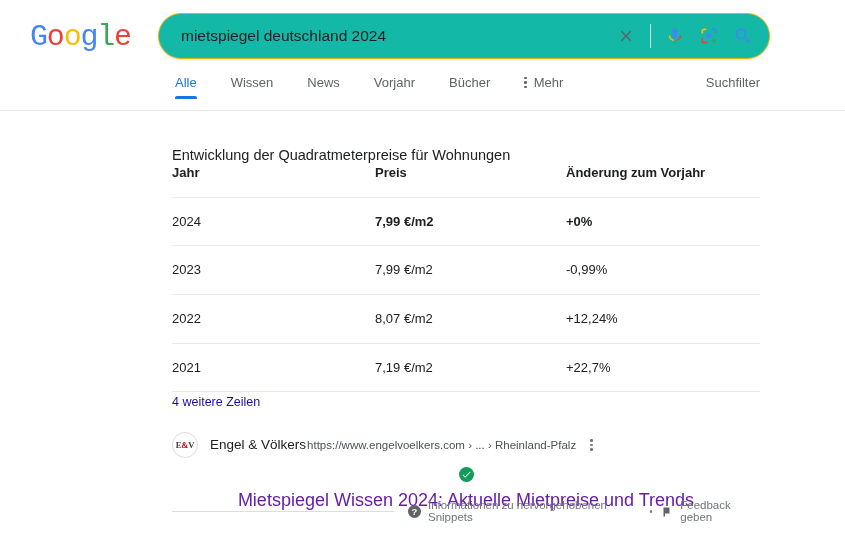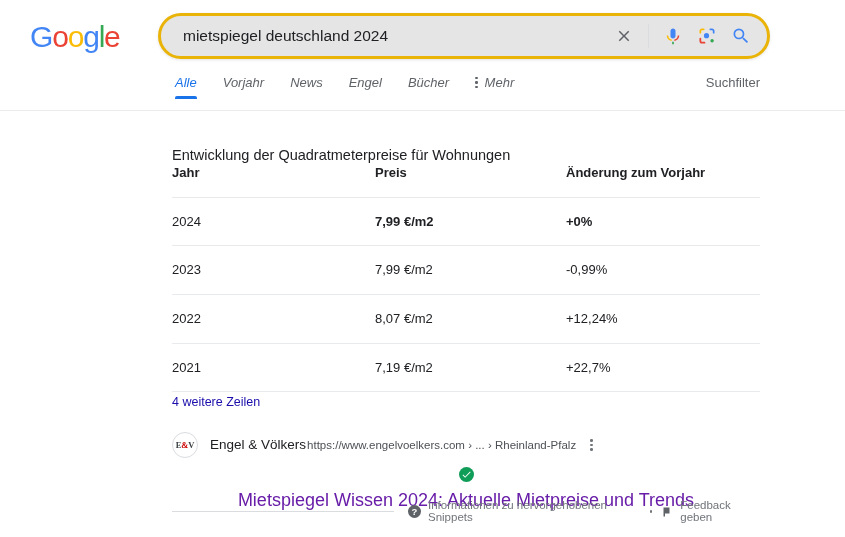"Google" .logo { font-family: Liberation Sans, sans-serif -> Liberation Mono, monospace }
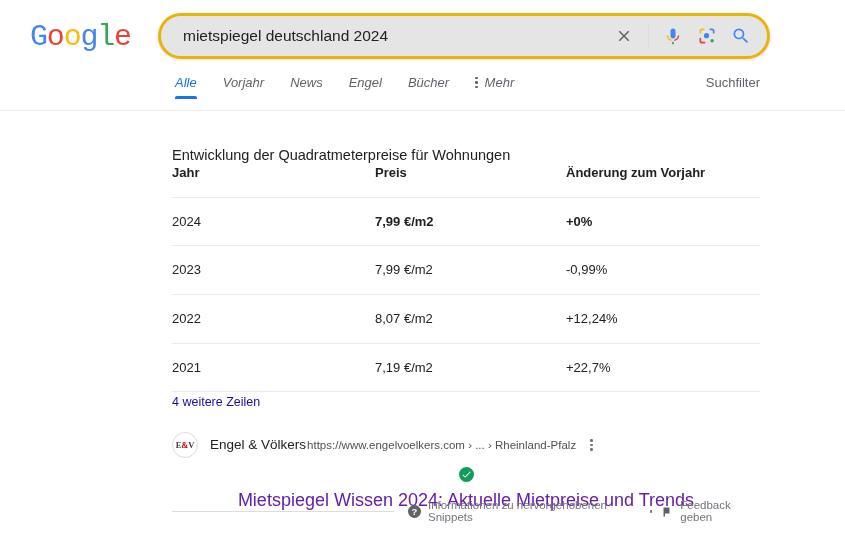"mietspiegel deutschland 2024" .searchbar { background: #e5e5e5 -> #14b8a6; border: 3px solid #eab308 -> 1px solid #eab308 }
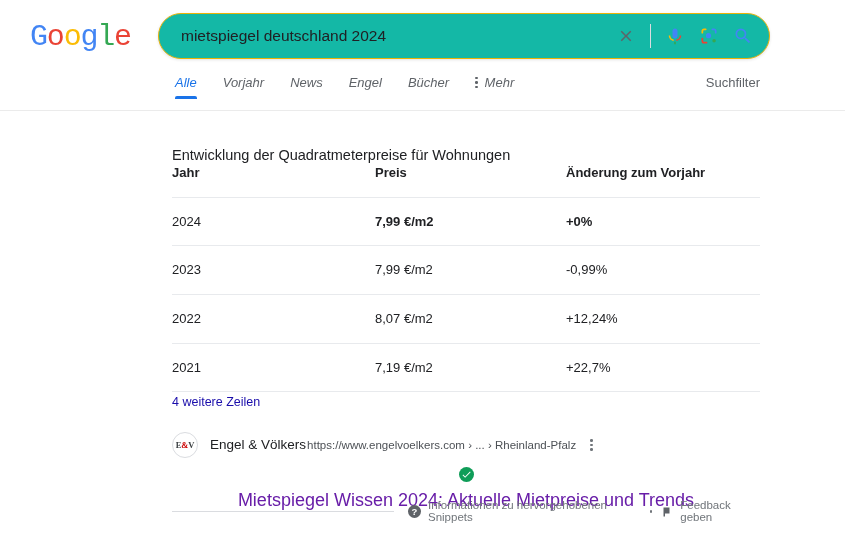"Alle" .tabrow { font-style: italic -> none; gap: 0 -> 8px }
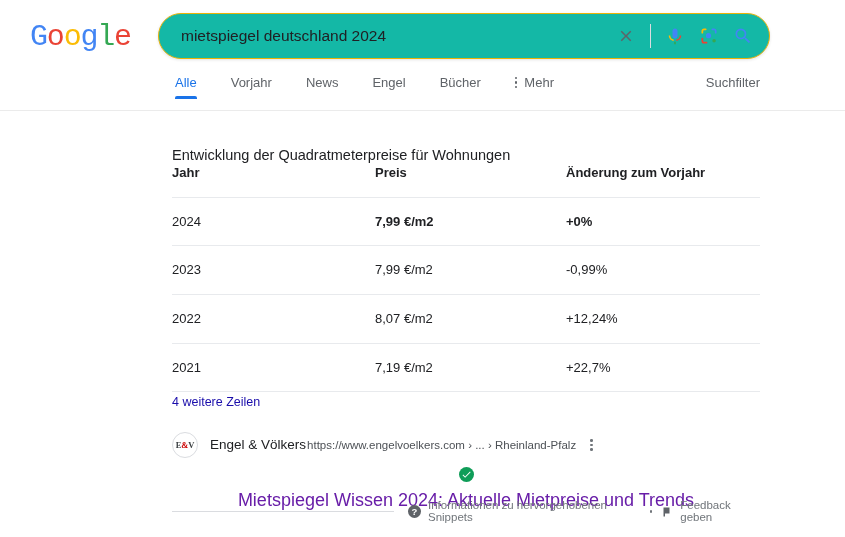"Vorjahr" div.tab { text: Vorjahr -> Wissen }
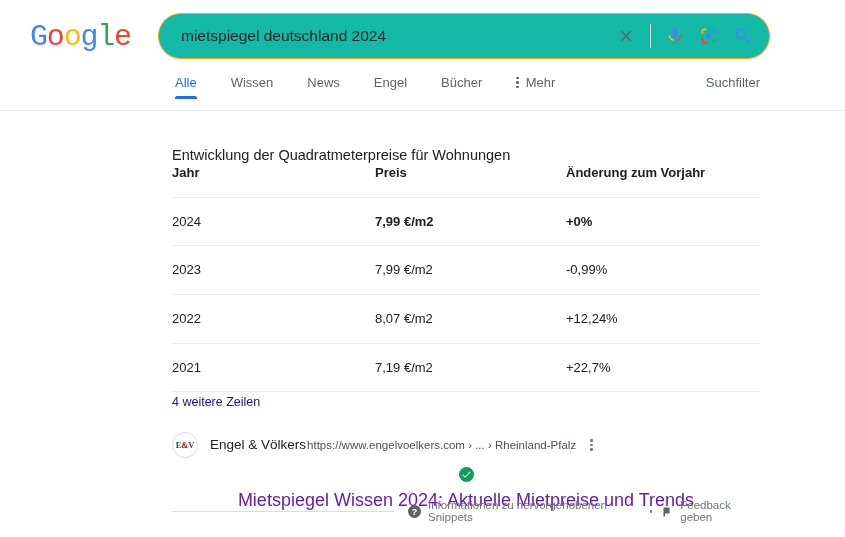"Engel" div.tab { text: Engel -> Vorjahr }
